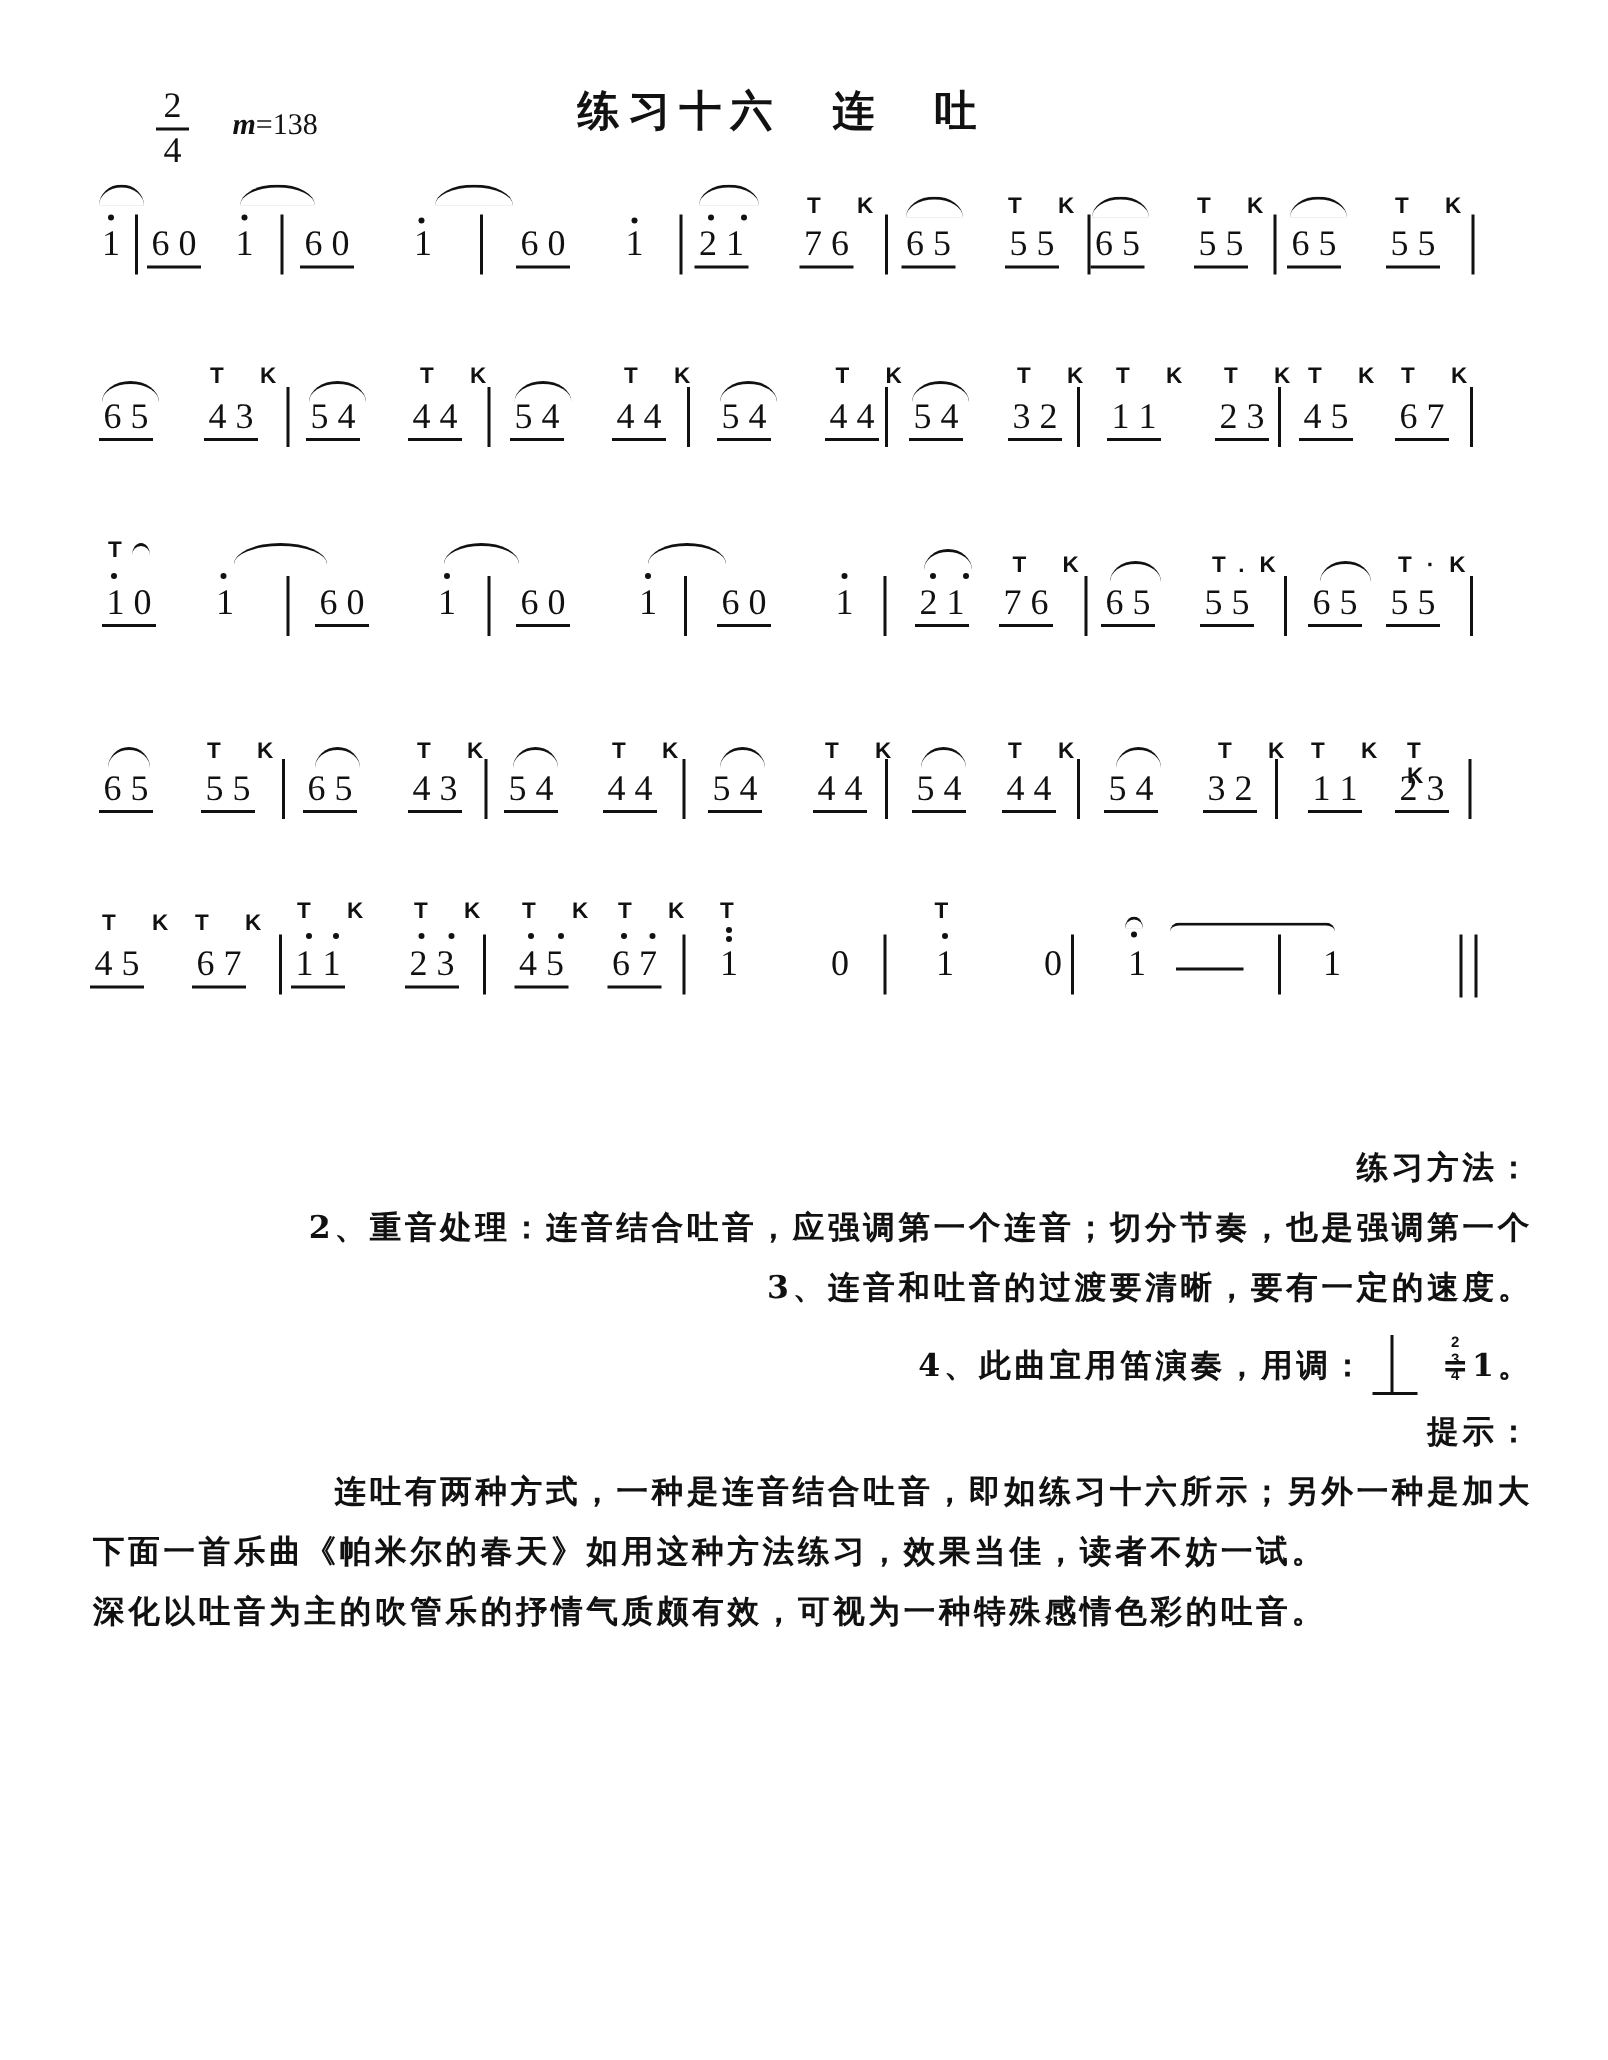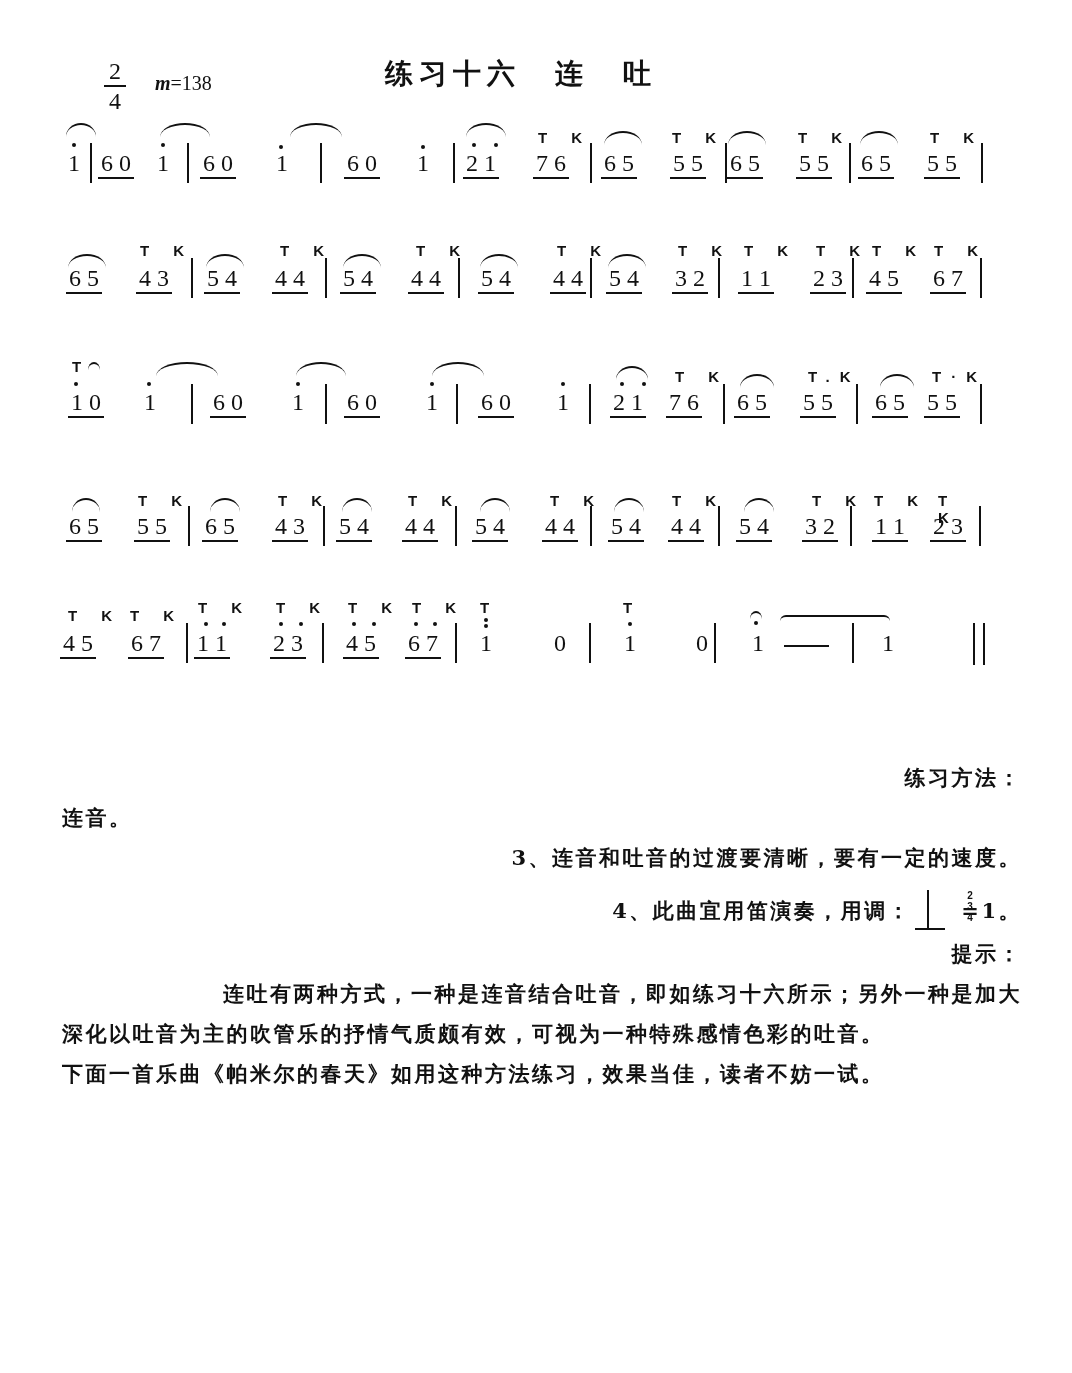"2、重音处理：连音结合吐音，应强调第一个连音；切分节奏，也是强调第一个" div.indent { html: none -> <div>2、重音处理：连音结合吐音，应强调第一个连音；切分节奏，也是强调第一个</div> }
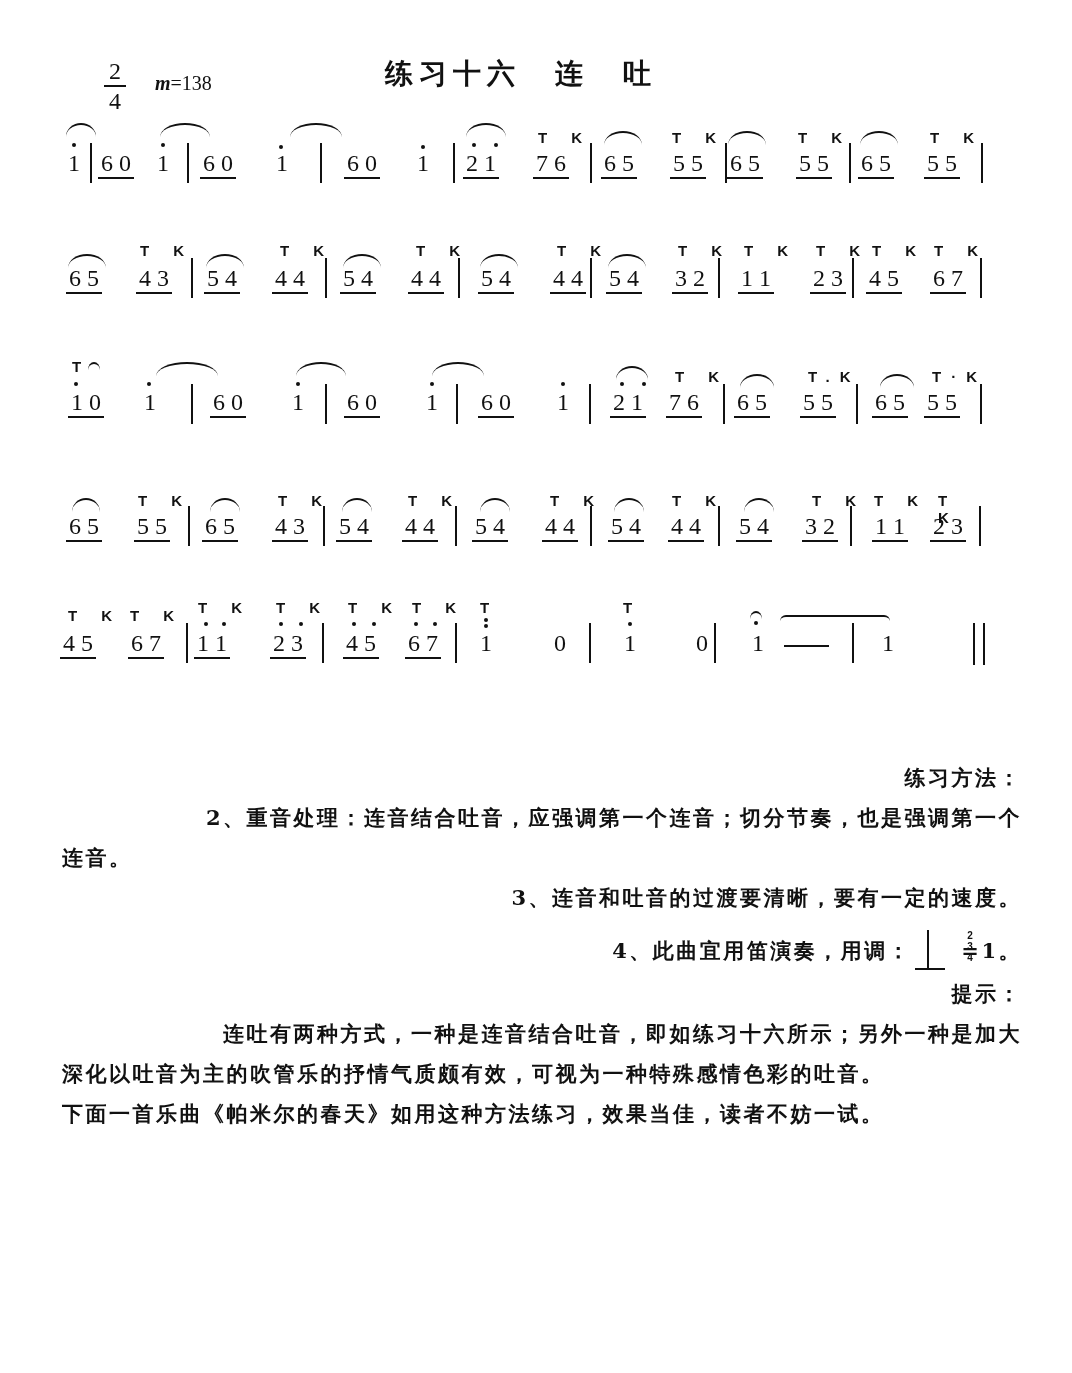"连音。" div { html: <div>连音。</div> -> none }
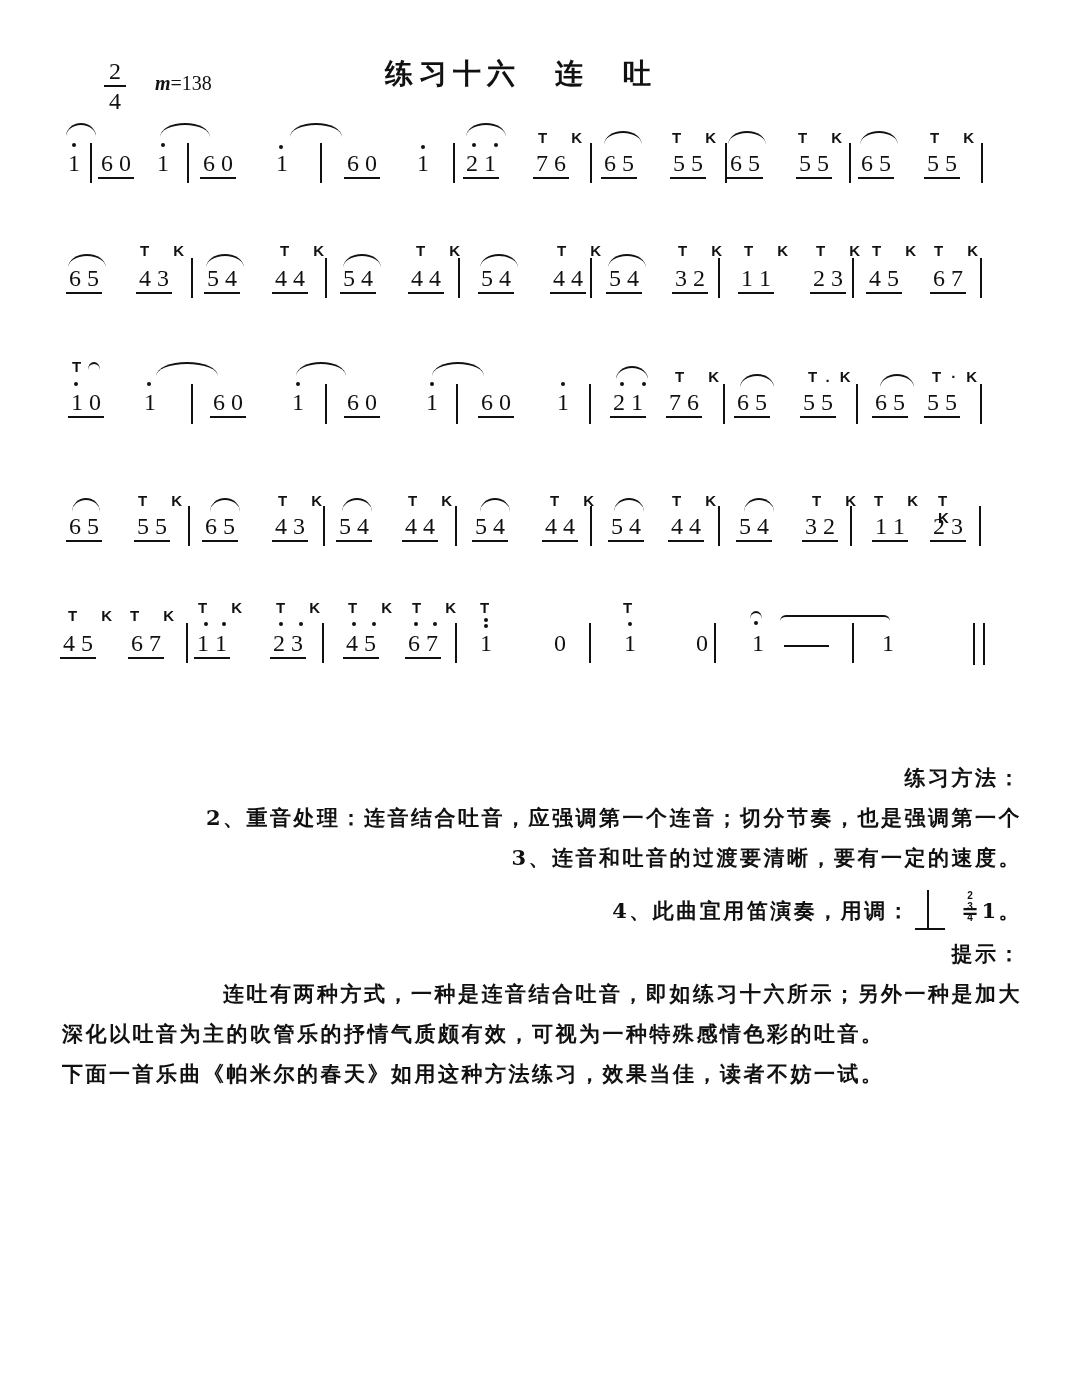"深化以吐音为主的吹管乐的抒情气质颇有效，可视为一种特殊感情色彩的吐音。" div { order: before "下面一首乐曲《帕米尔的春天》如用这种方法练习，效果当佳，读者不妨一试。" -> after "下面一首乐曲《帕米尔的春天》如用这种方法练习，效果当佳，读者不妨一试。" }
